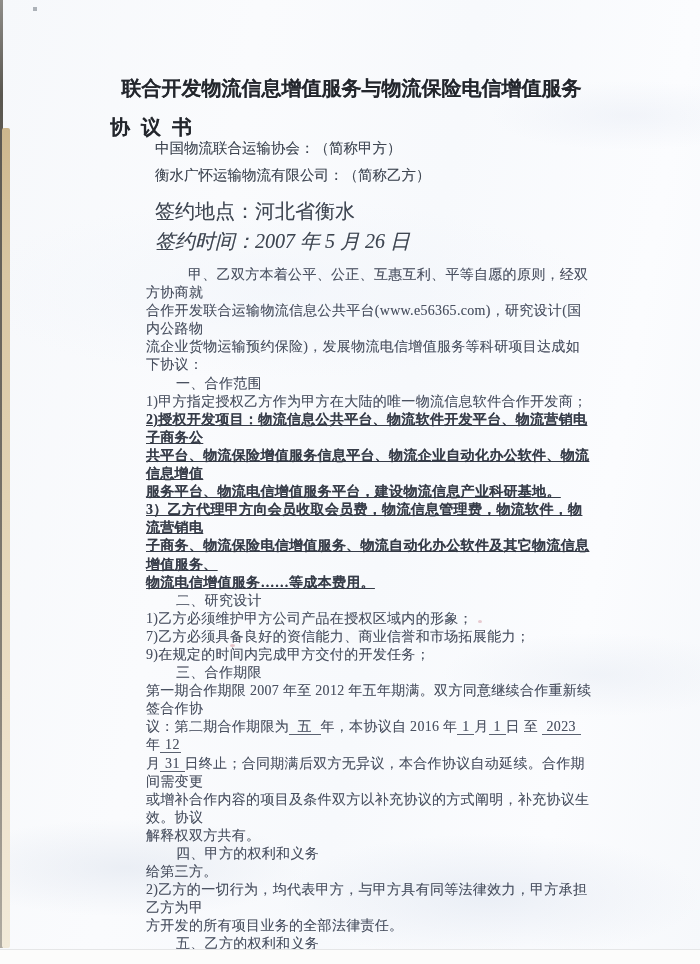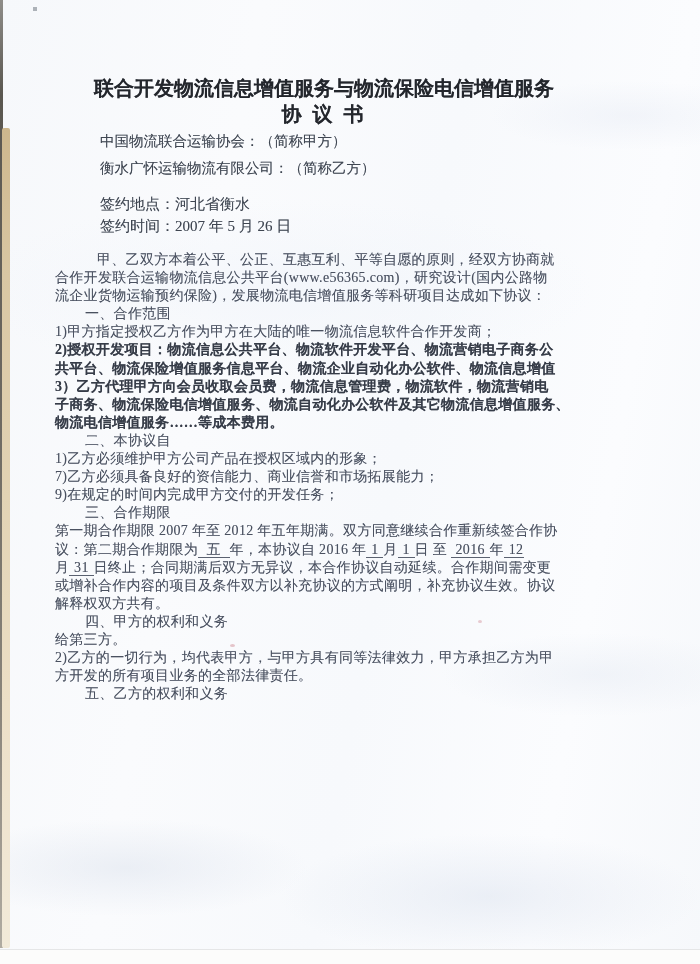"联合开发物流信息增值服务与物流保险电信增值服务" .doc { padding-left: 55px -> 110px }
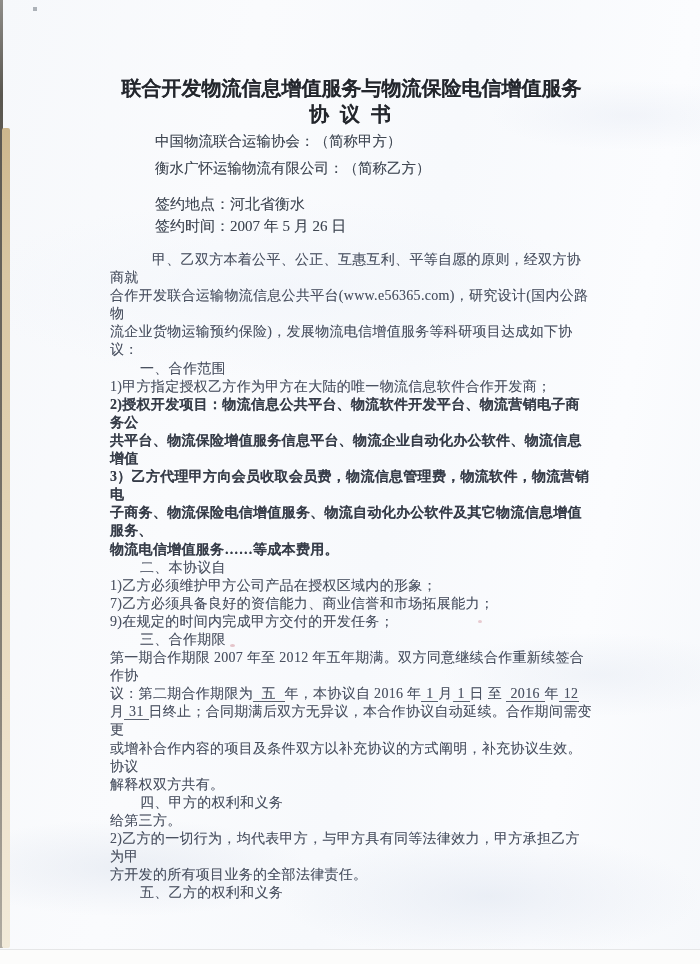"协 议 书" .title2 { margin-top: 2px -> 15px; text-align: center -> left }
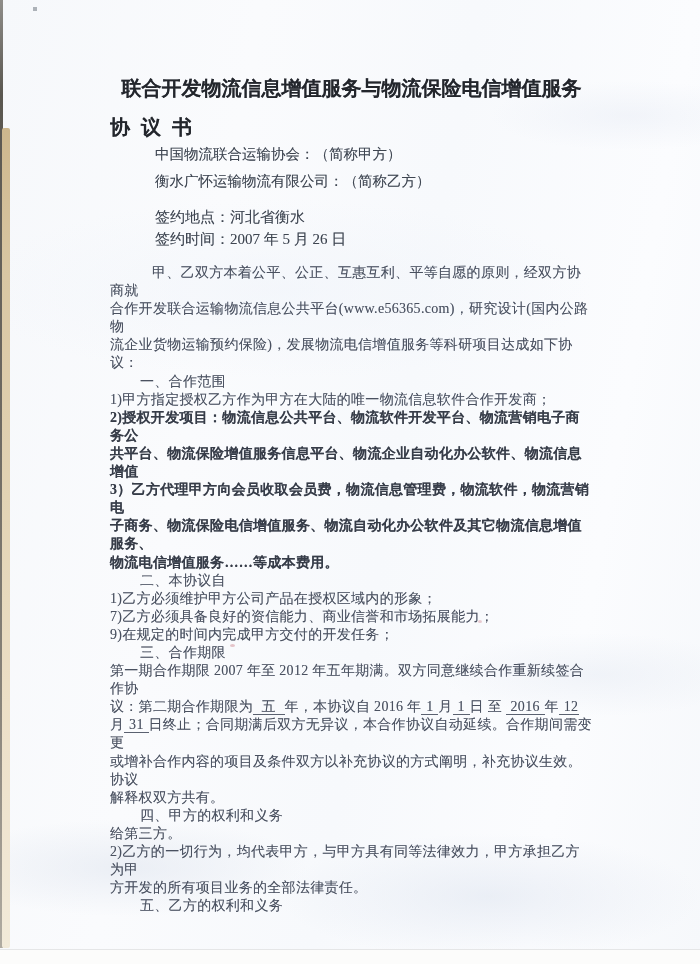"中国物流联合运输协会：（简称甲方）" .party-a { margin-top: 6px -> none }
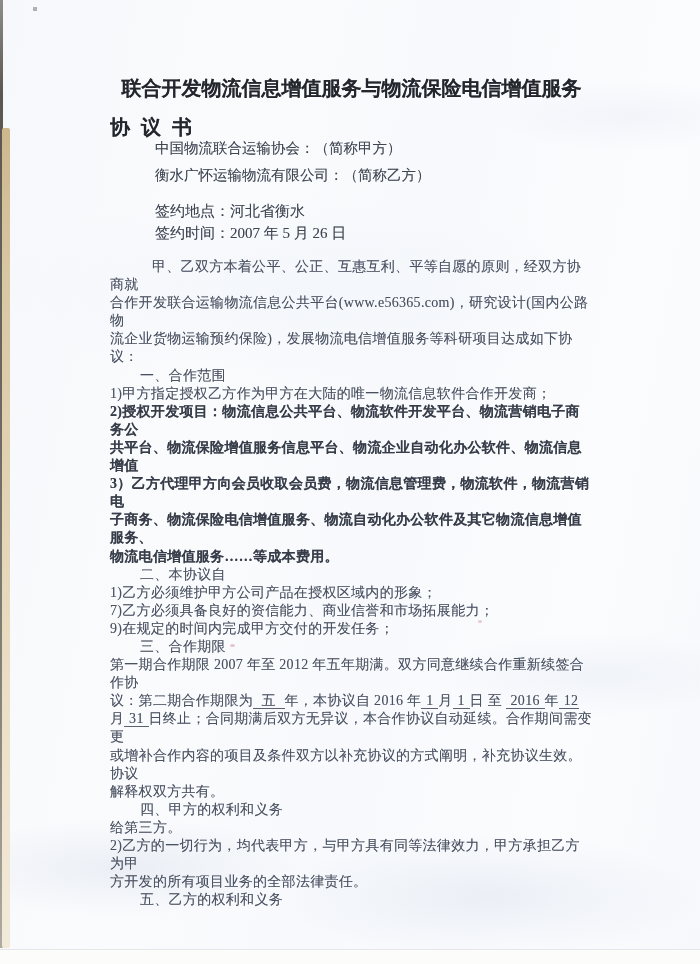"签约地点：河北省衡水" .sign { font-size: 15px -> 20px }
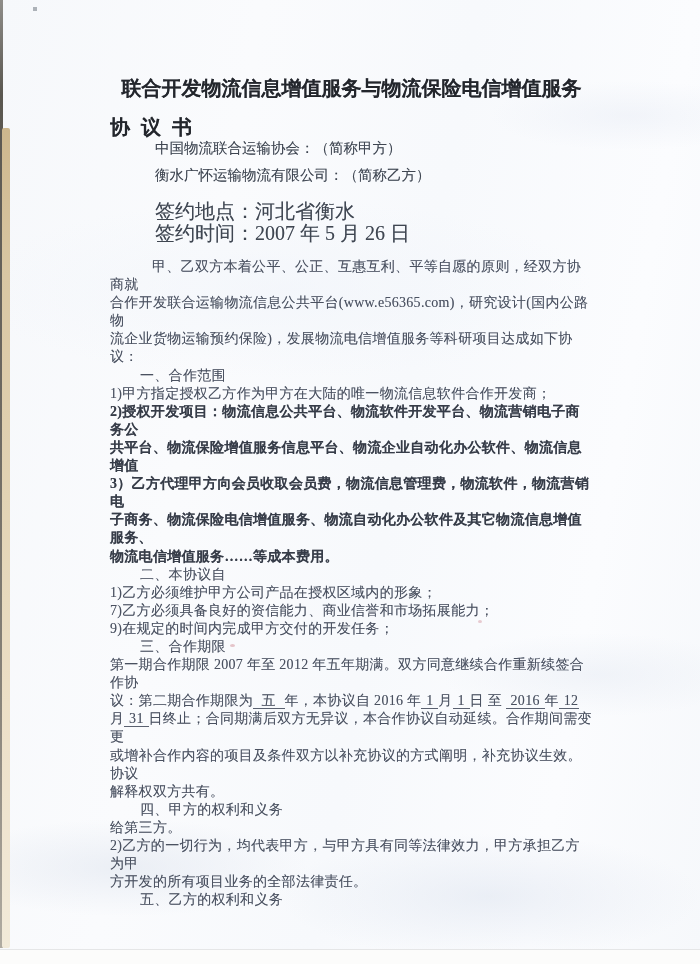"签约时间：2007 年 5 月 26" .sign-date { font-style: none -> italic; margin-top: 4px -> 12px }
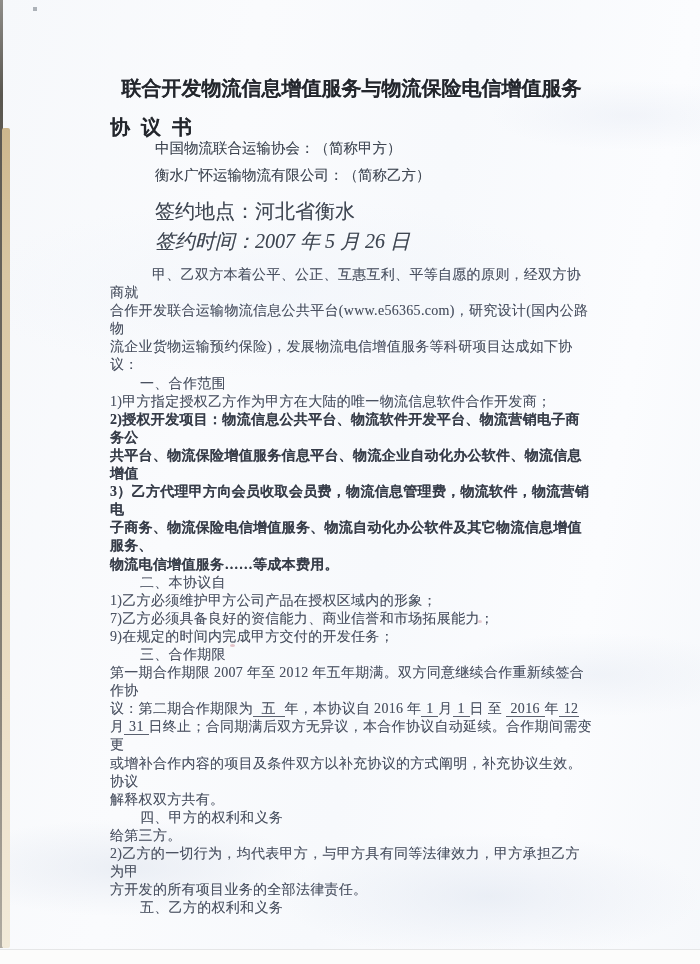"甲、乙双方本着公平、公正、互惠互利、平等自愿的原则，经双方协商就" .line { margin-left: none -> 36px }
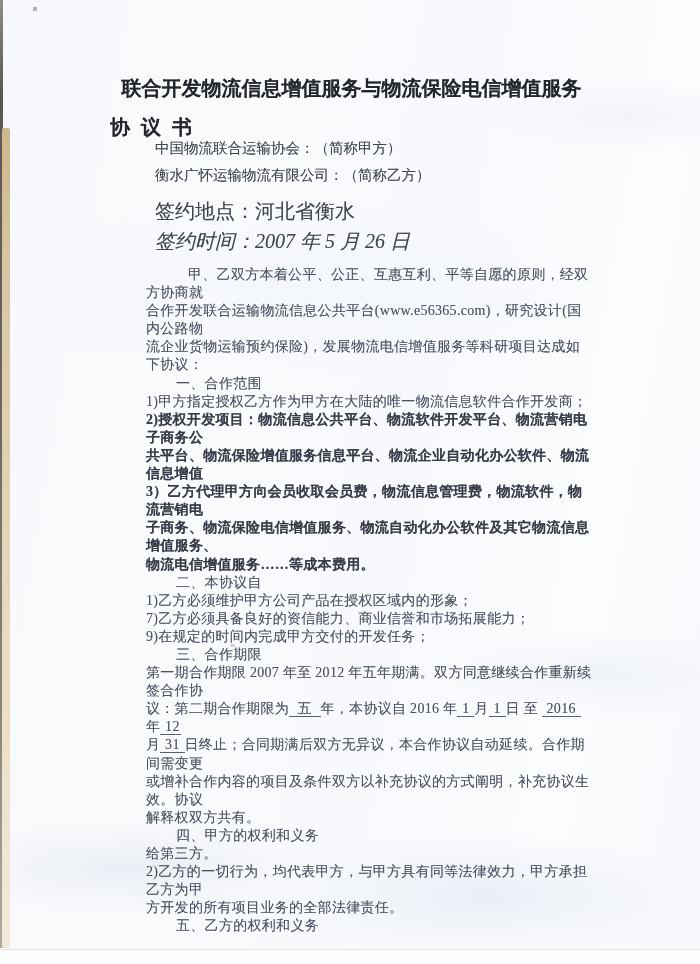"2)授权开发项目：物流信息公共平台、物流软件开发平台、物流营销电子商务公" .line.bold { text-decoration: none -> underline }
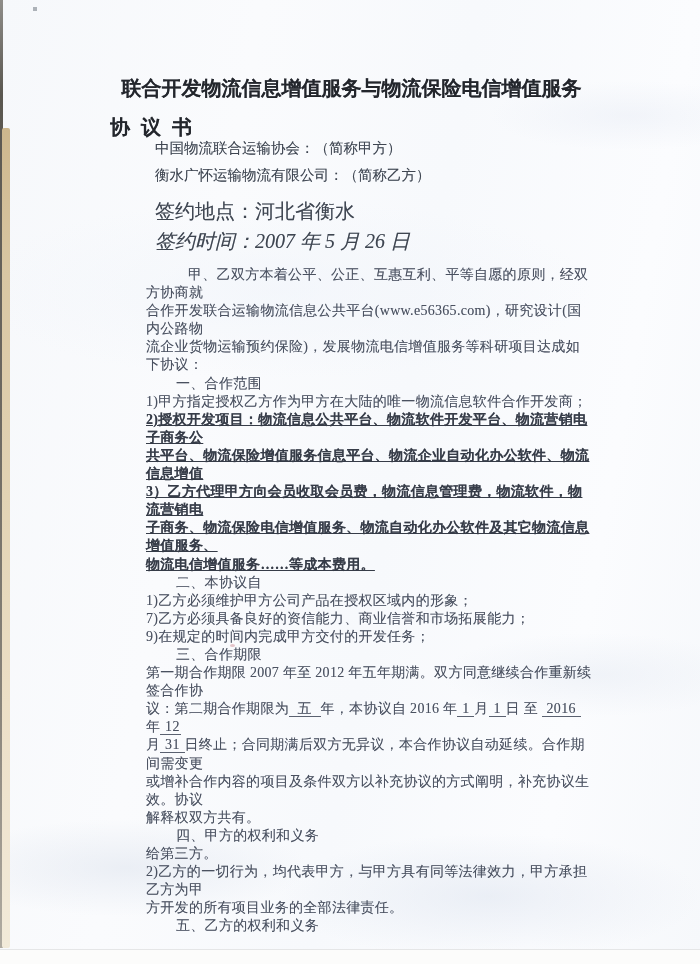"服务平台、物流电信增值服务平台，建设物流信息产业科研基地。" div.line { html: none -> <div><span>服务平台、物流电信增值服务平台，建设物流信息产业科研基地。</span></div> }
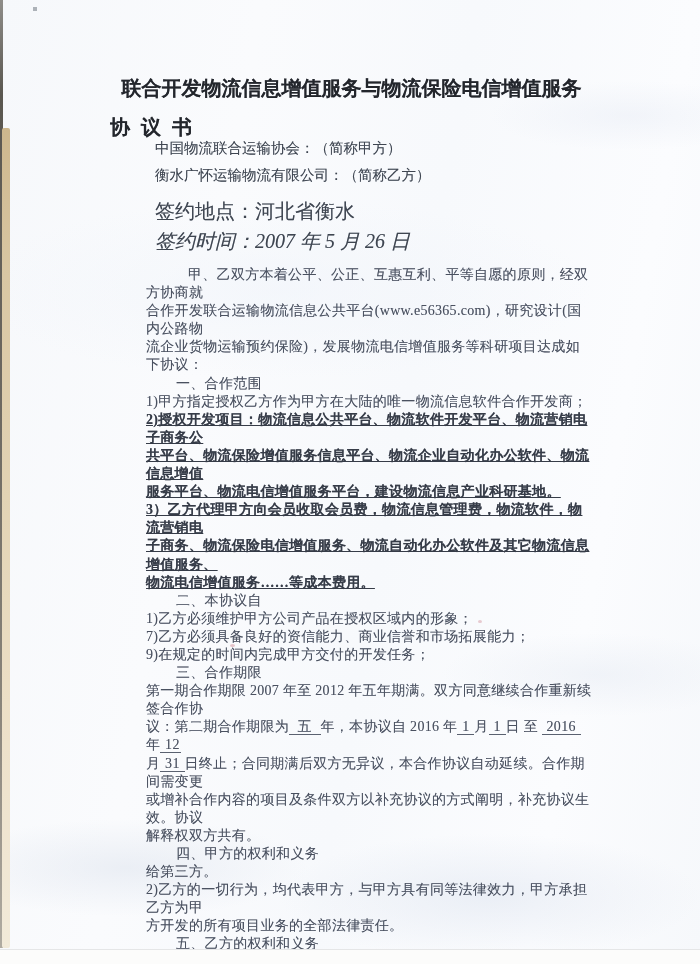"二、本协议自" span { text: 本协议自 -> 研究设计 }
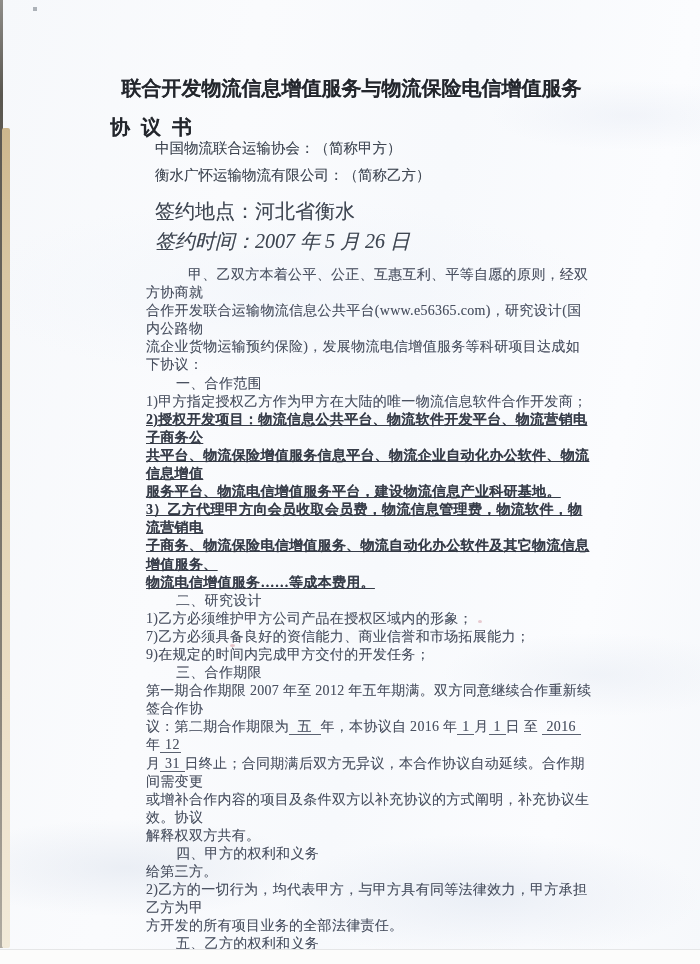"2016" span.u { text: 2016 -> 2023 }
